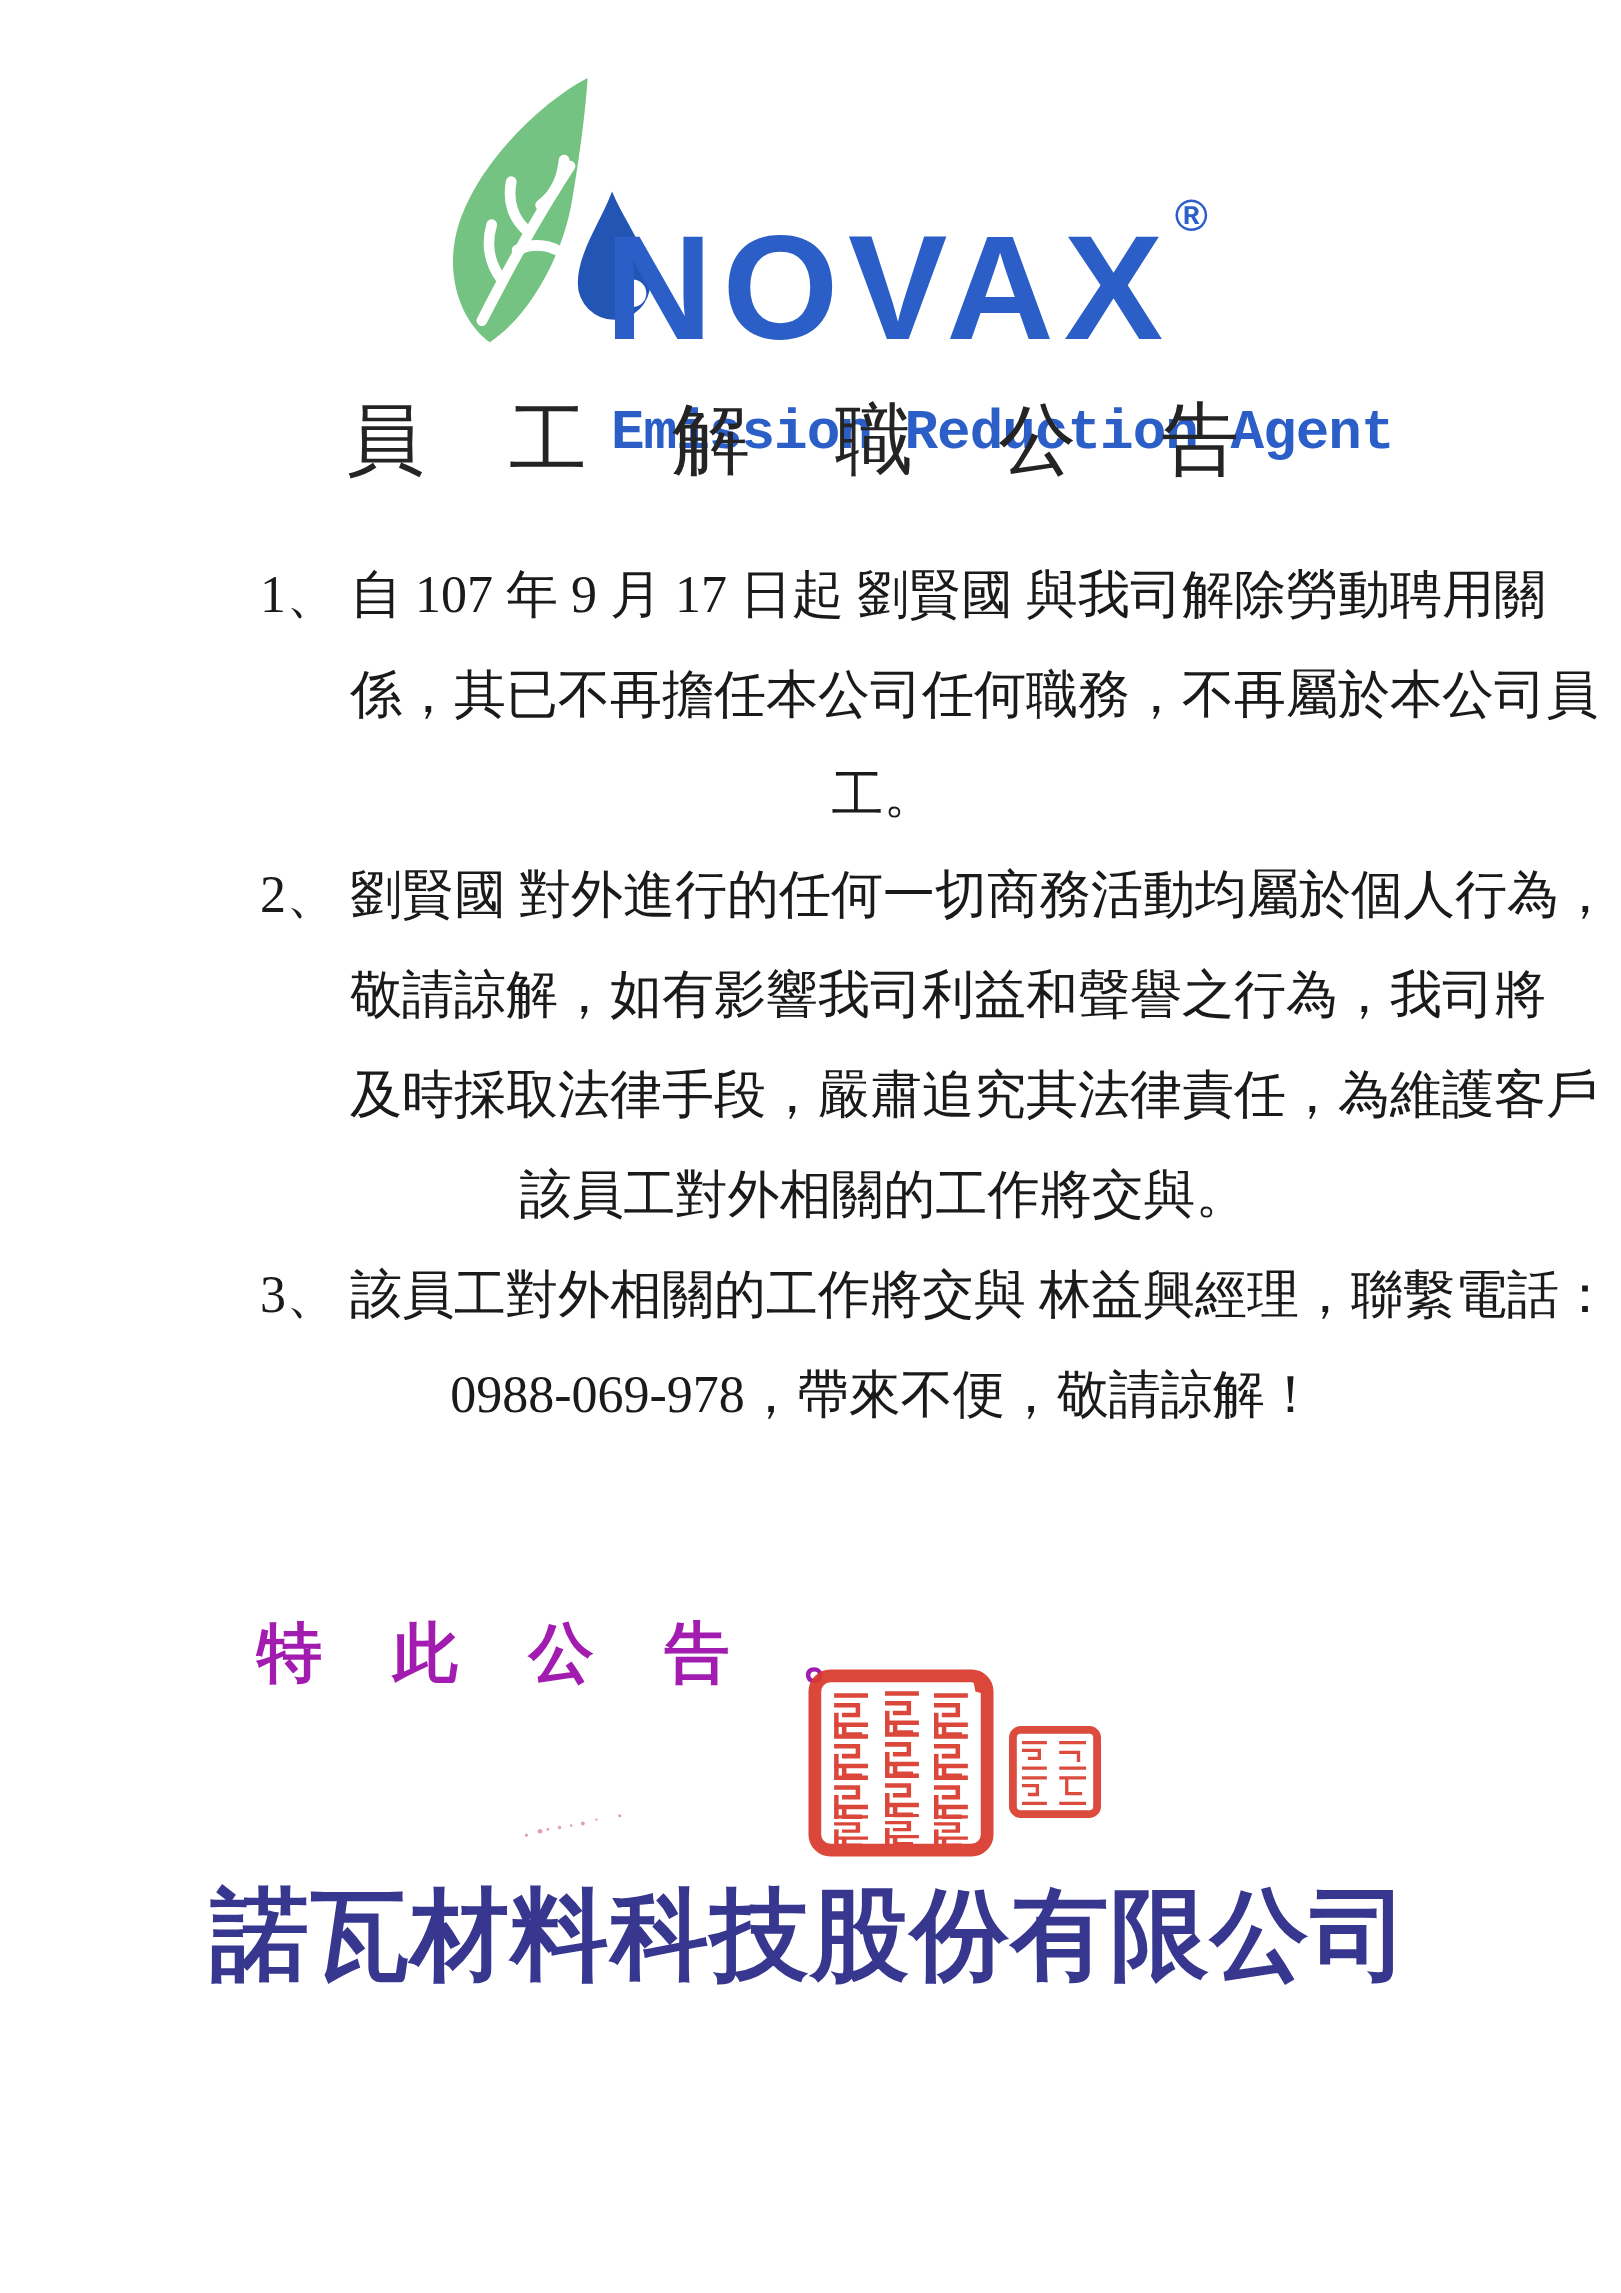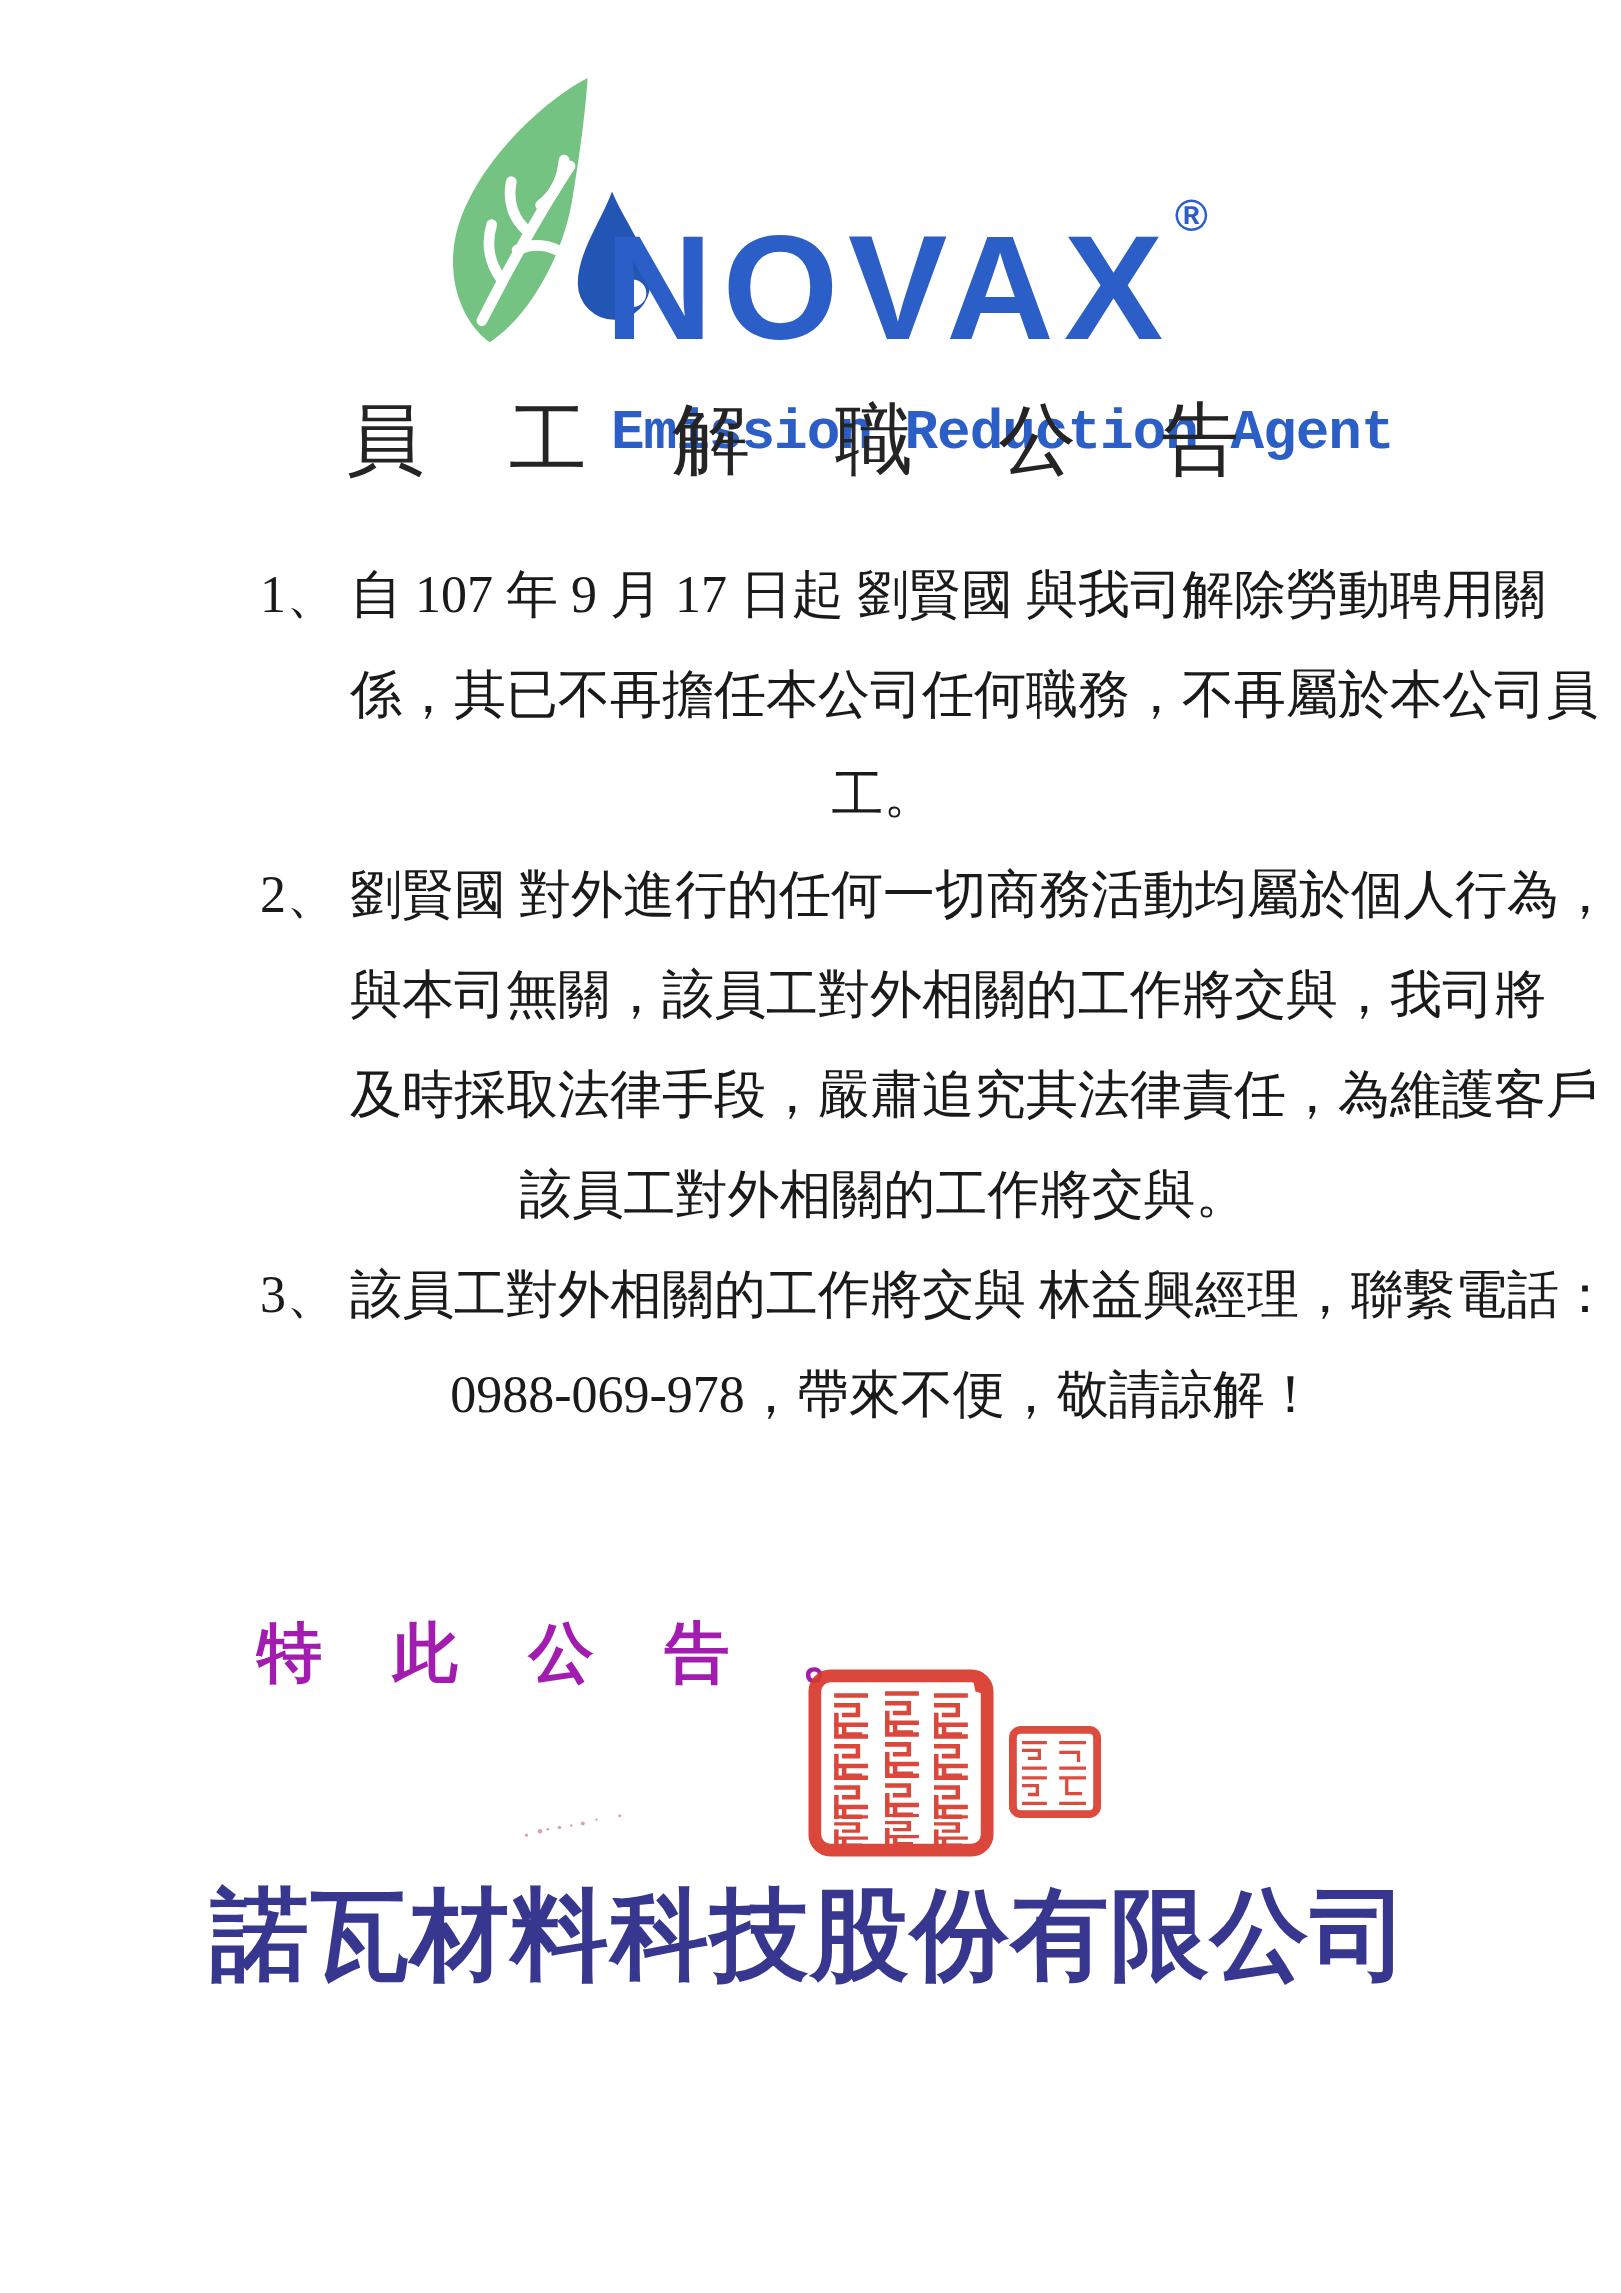"與本司無關，該員工對外相關的工作將交與，我司將" div.bline { text: 與本司無關，該員工對外相關的工作將交與 -> 敬請諒解，如有影響我司利益和聲譽之行為 }
